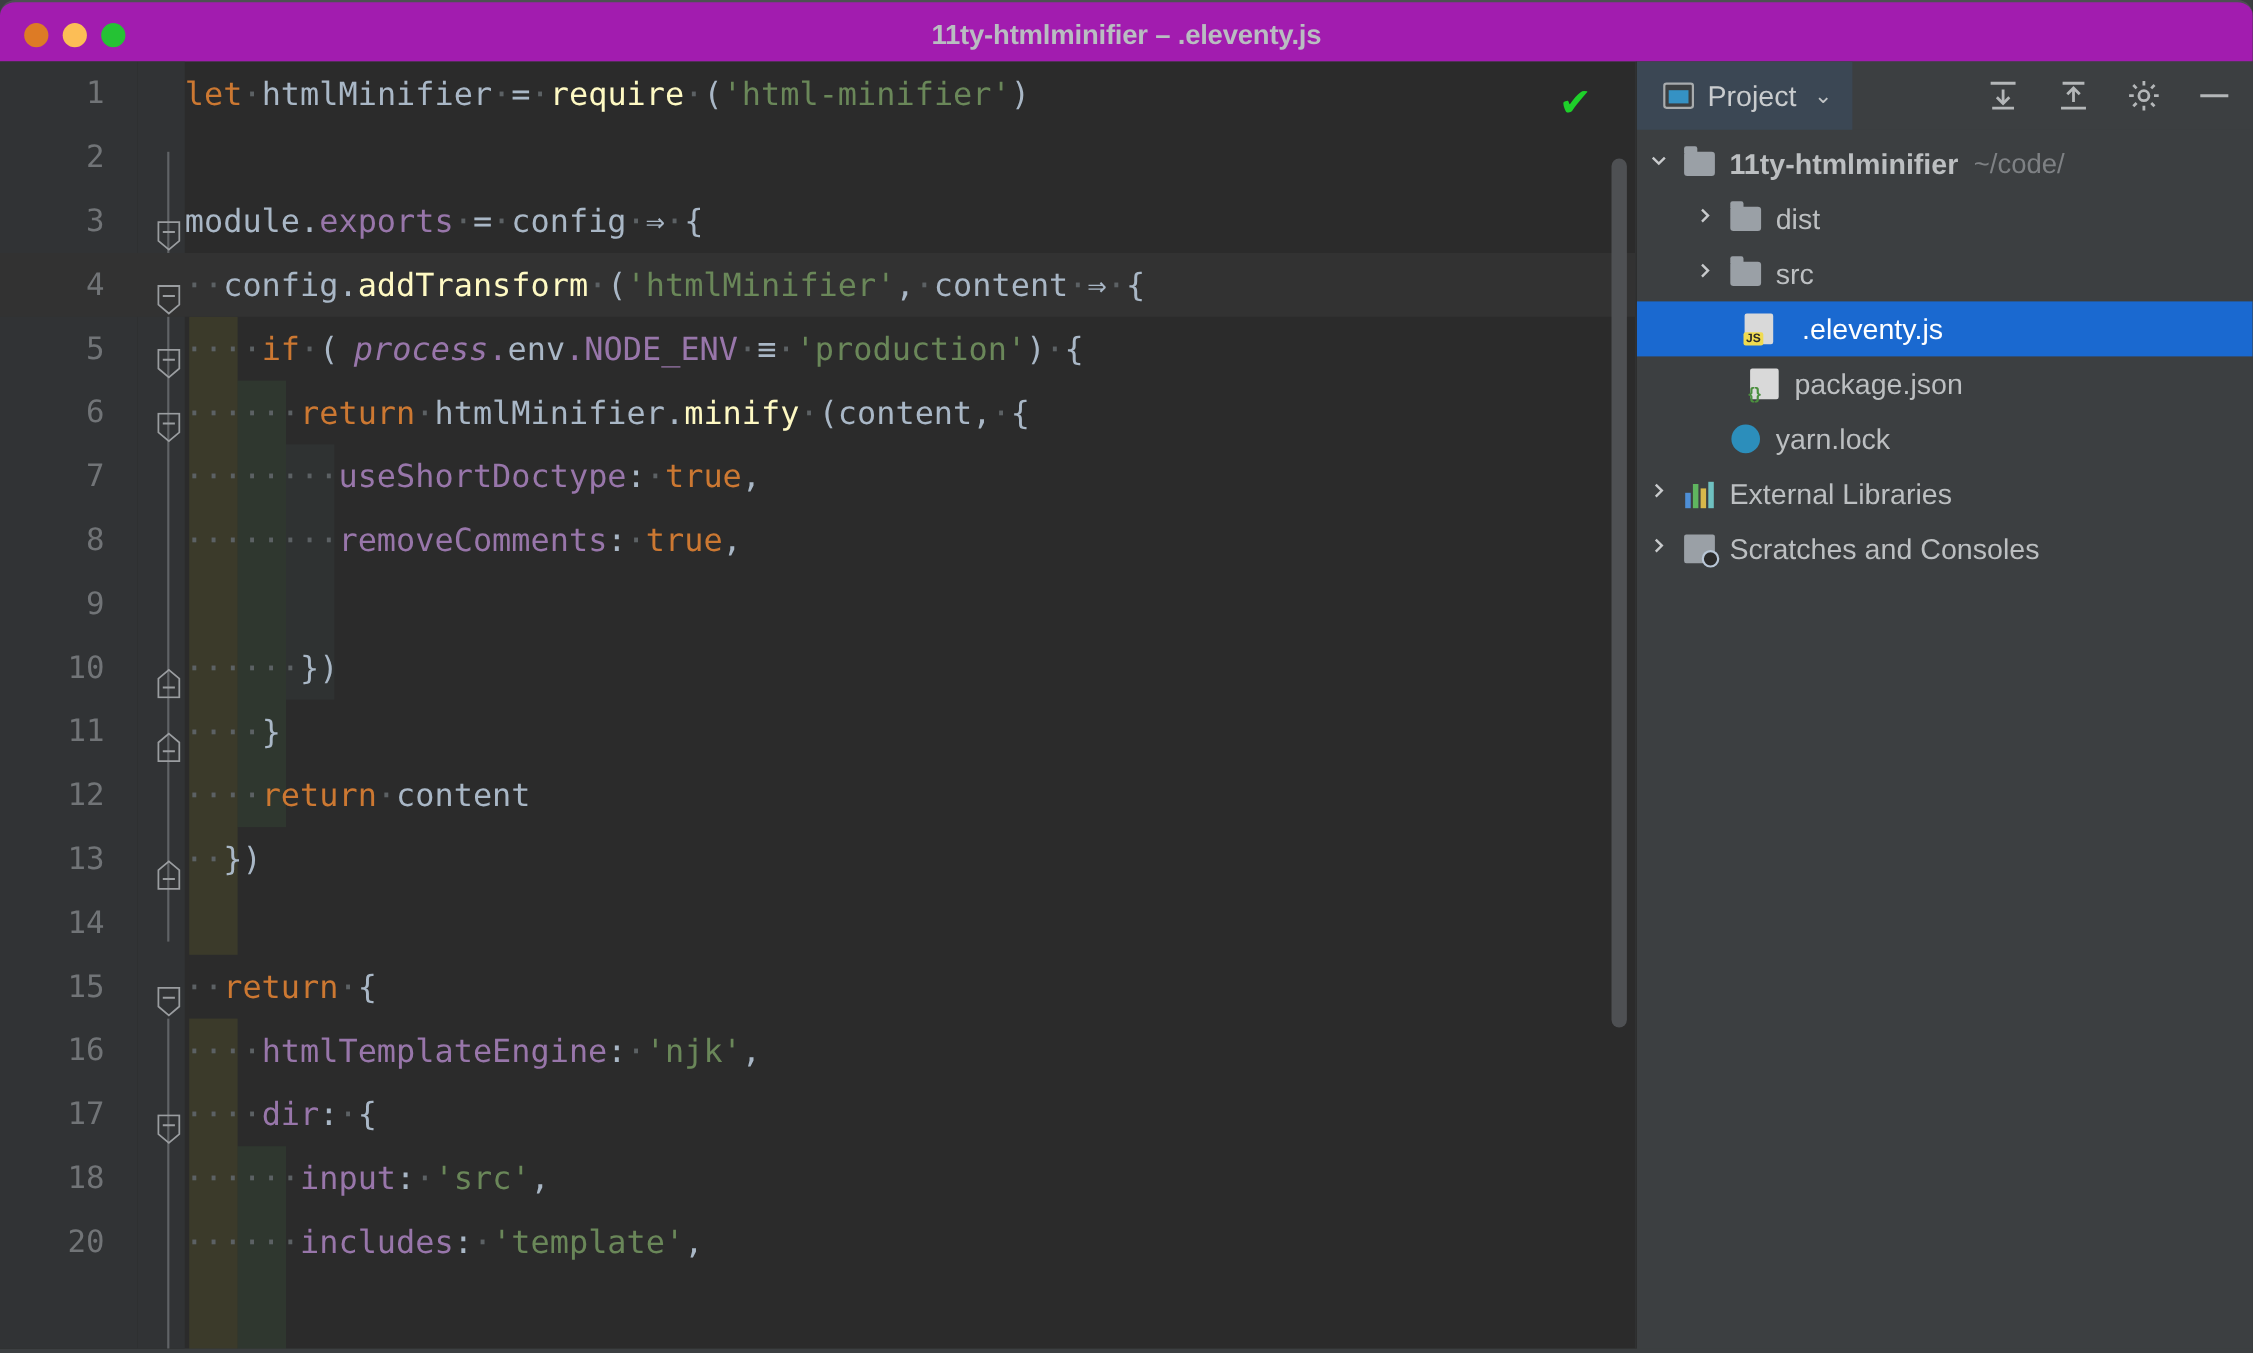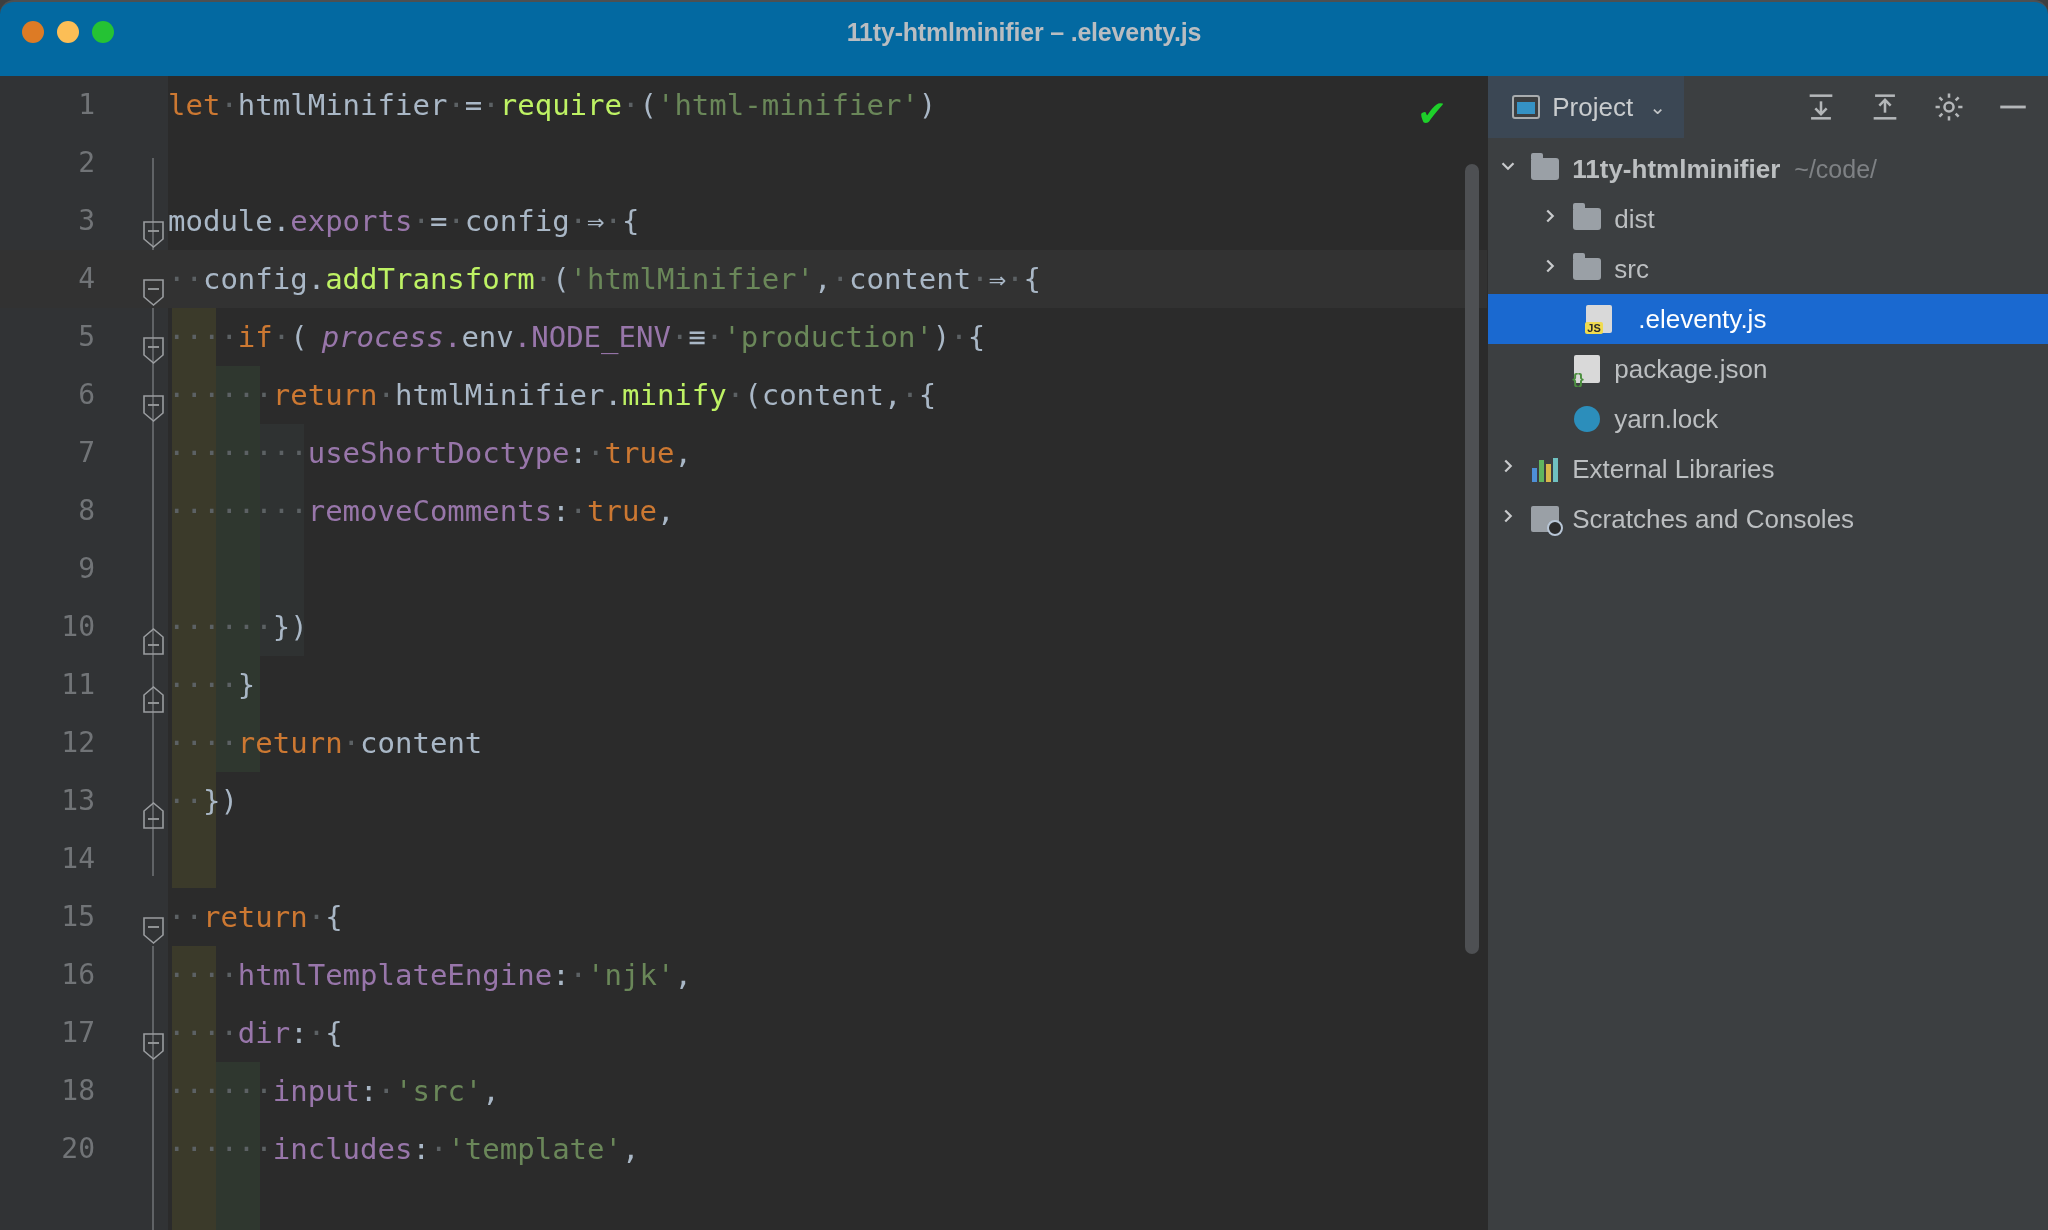"11ty-htmlminifier – .eleventy.js" .titlebar { background: #0369a1 -> #a21caf; height: 76px -> 56px }
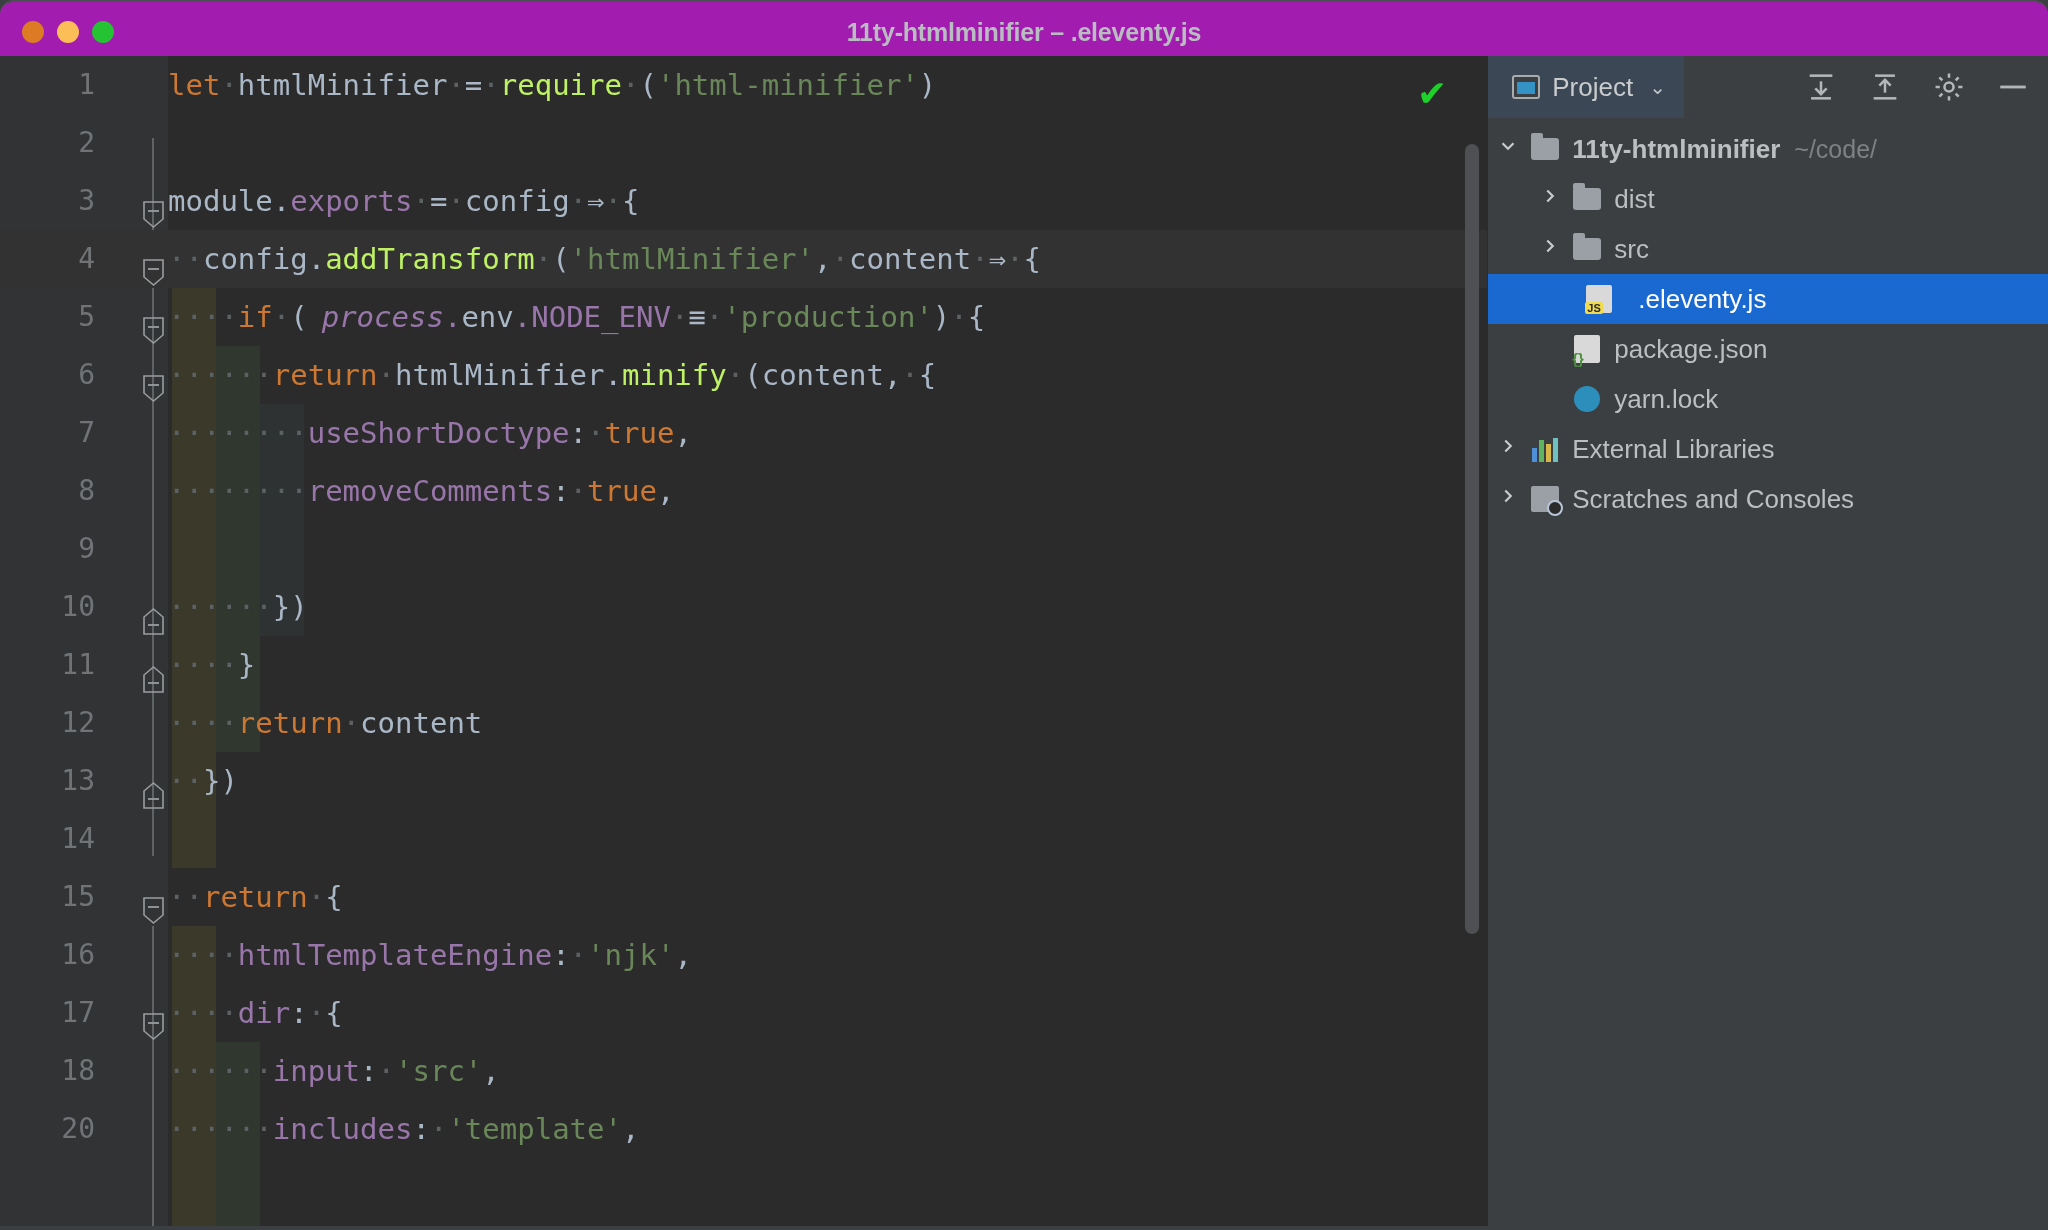"require" .fn { color: #bef264 -> #fef9c3 }
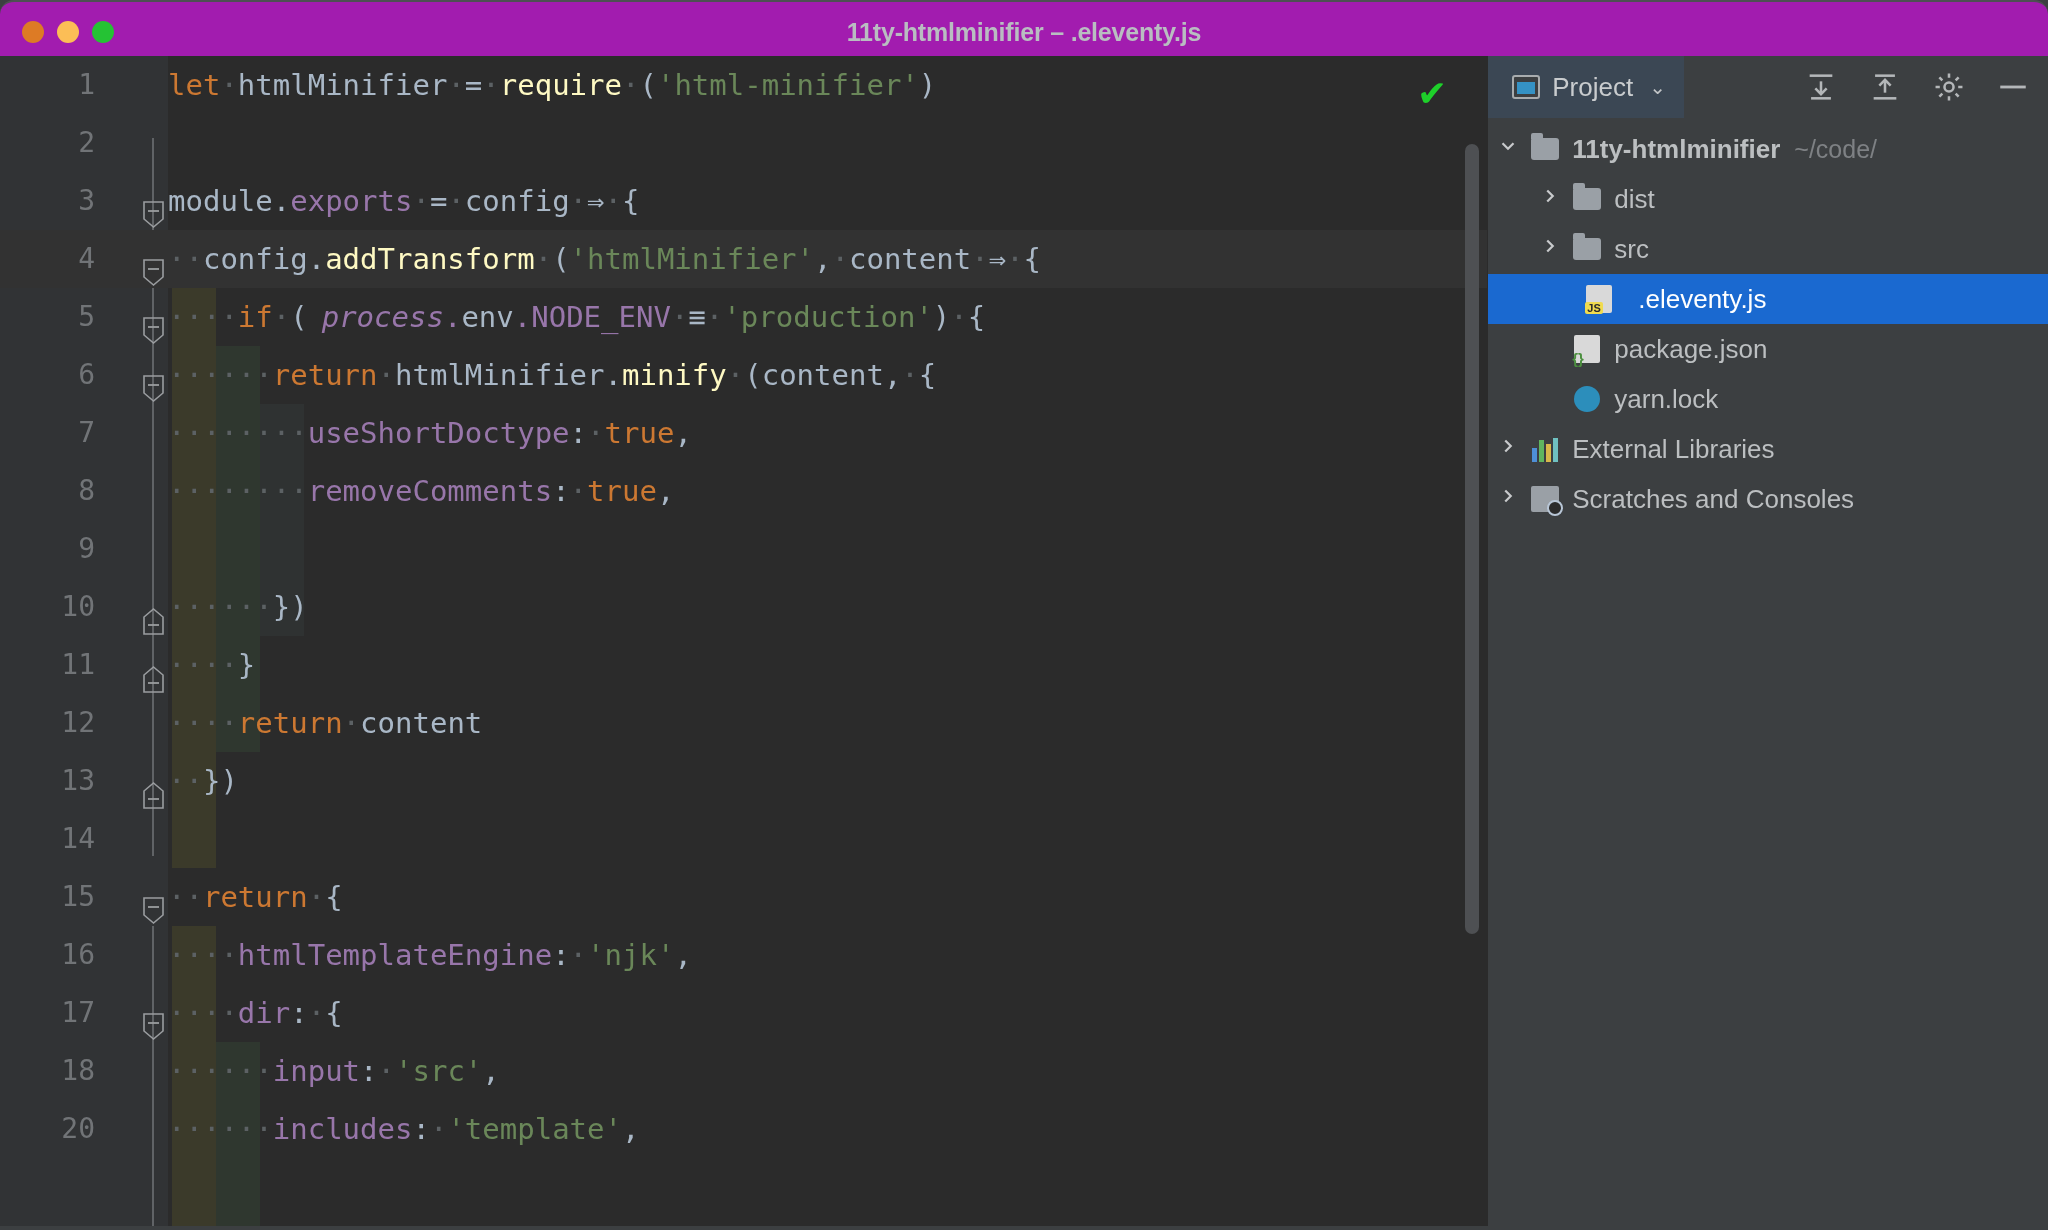"package.json" div.row { margin-left: none -> 17px }
